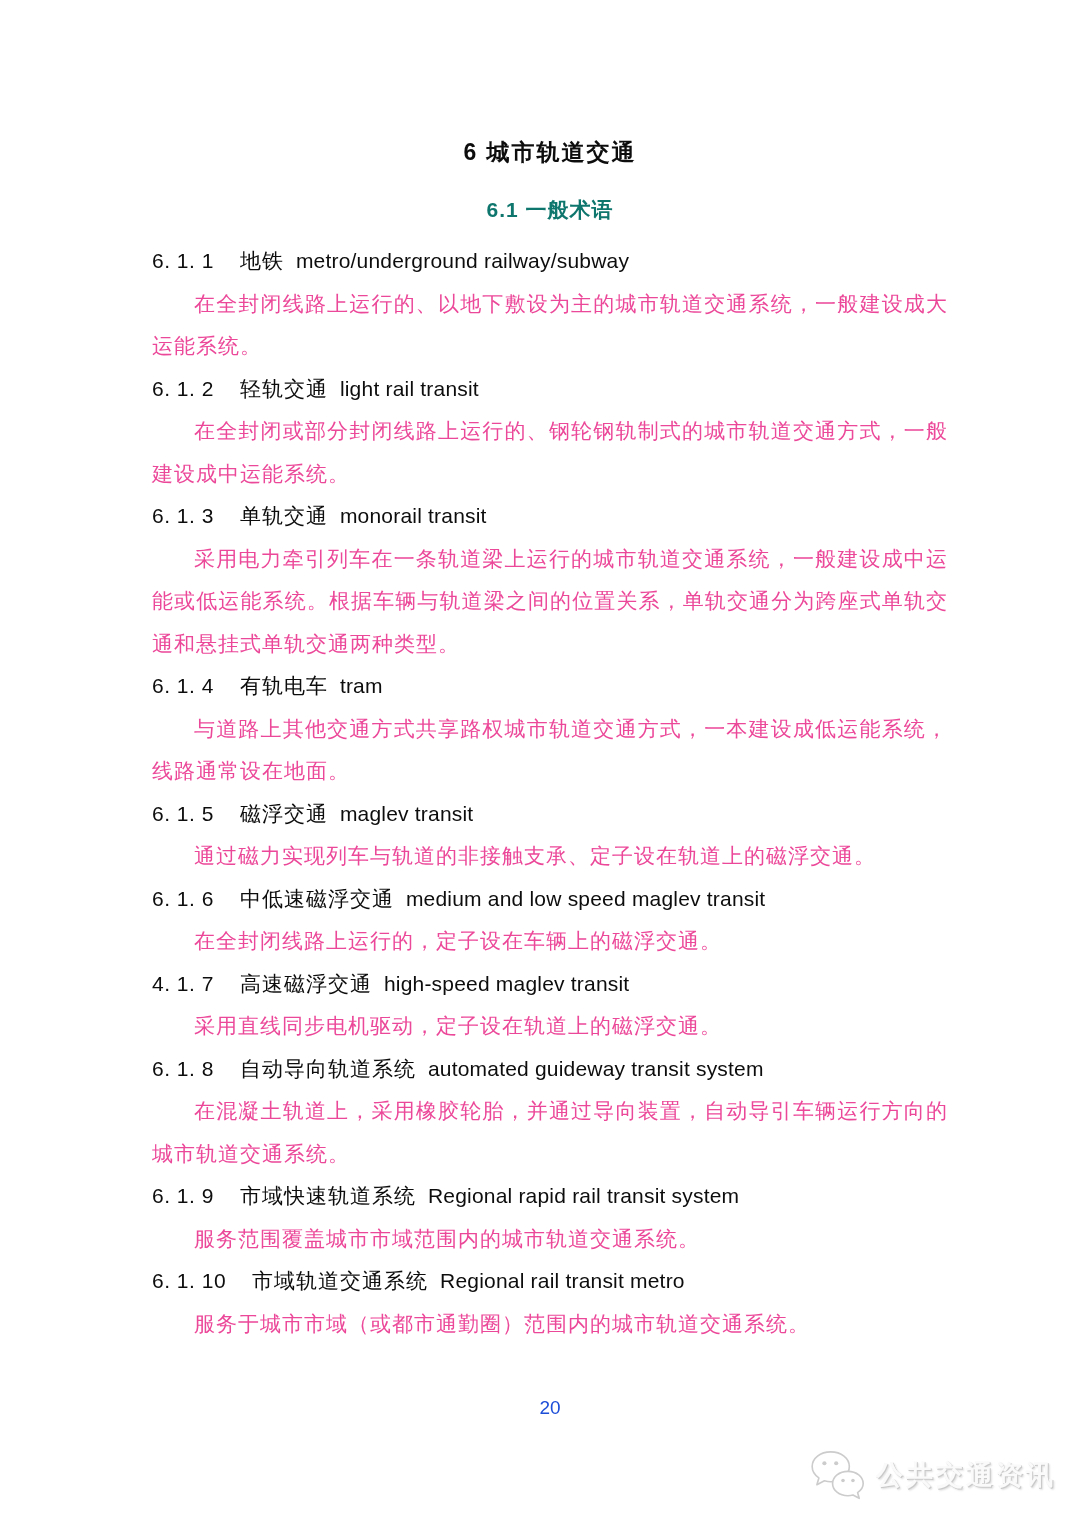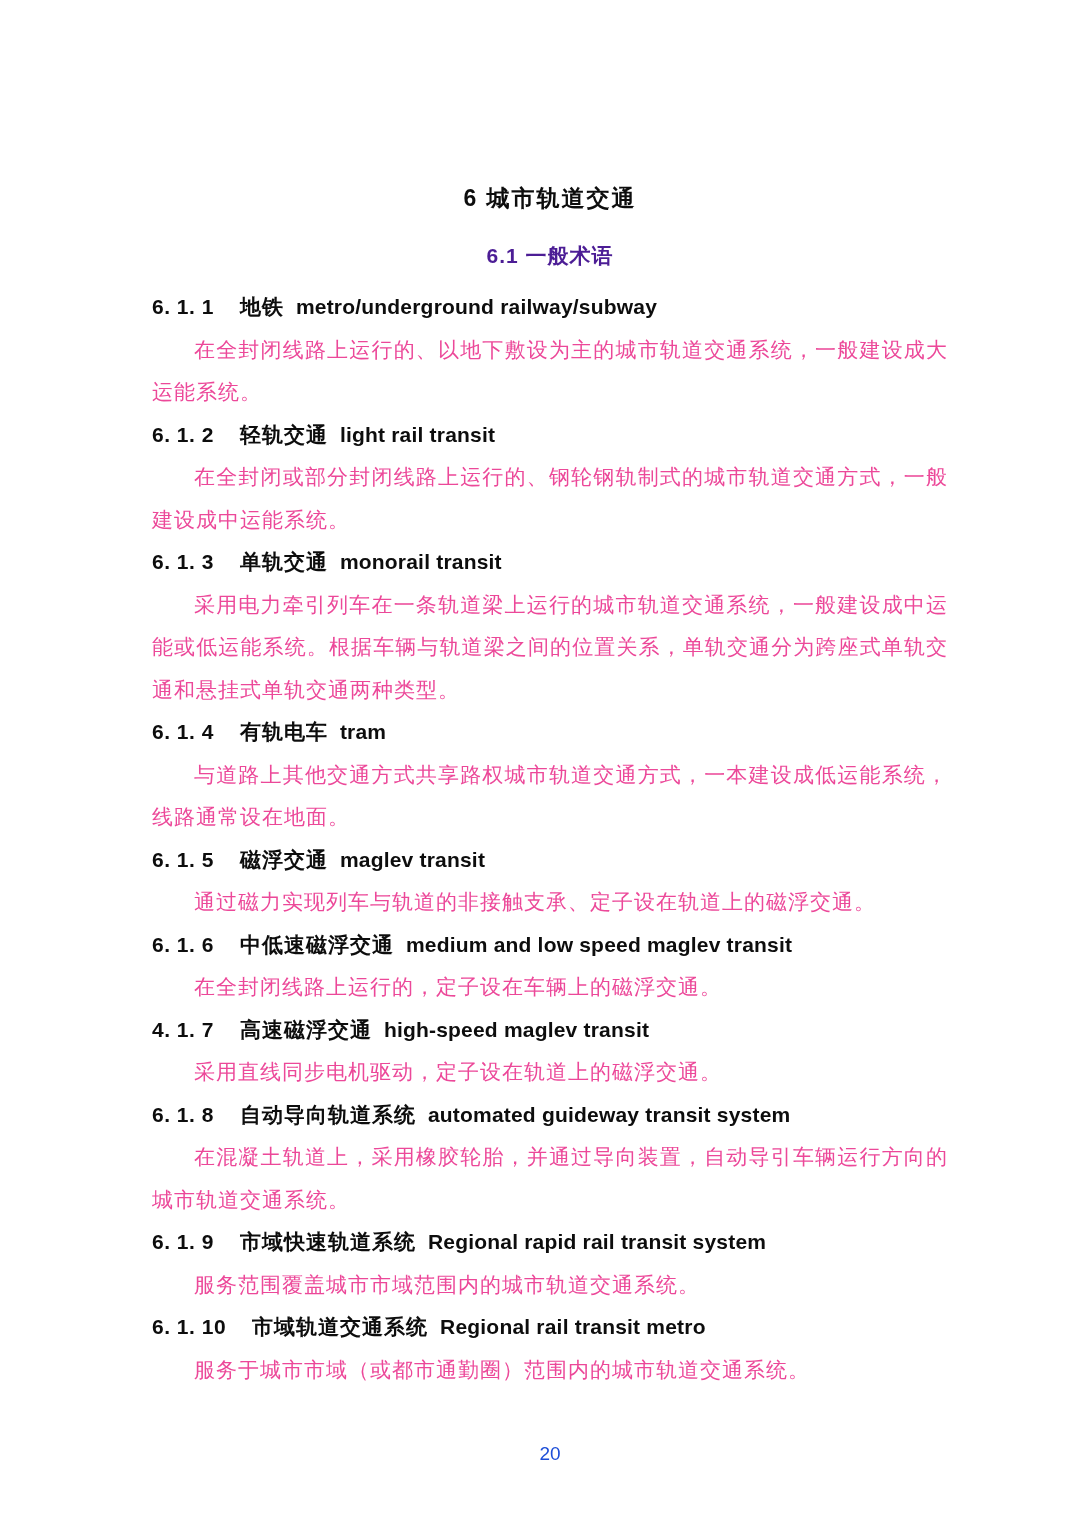"6 城市轨道交通" .page { margin-top: 46px -> none }
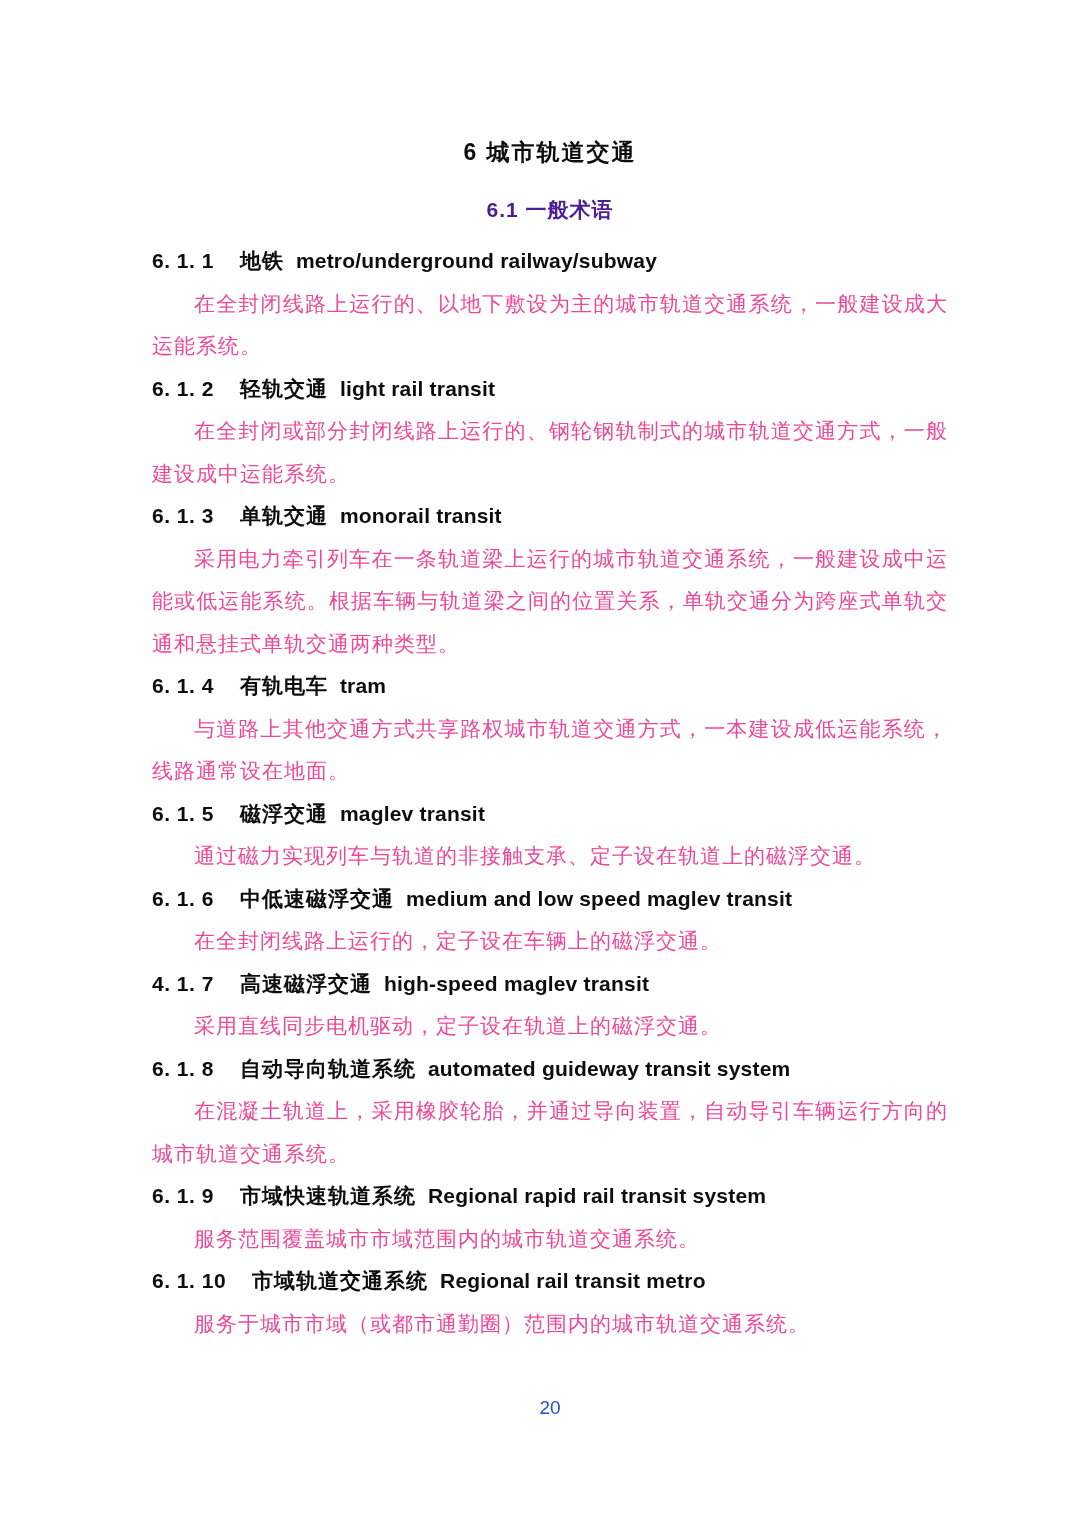"6.1 一般术语" .section-title { color: #4c1d95 -> #0f766e }
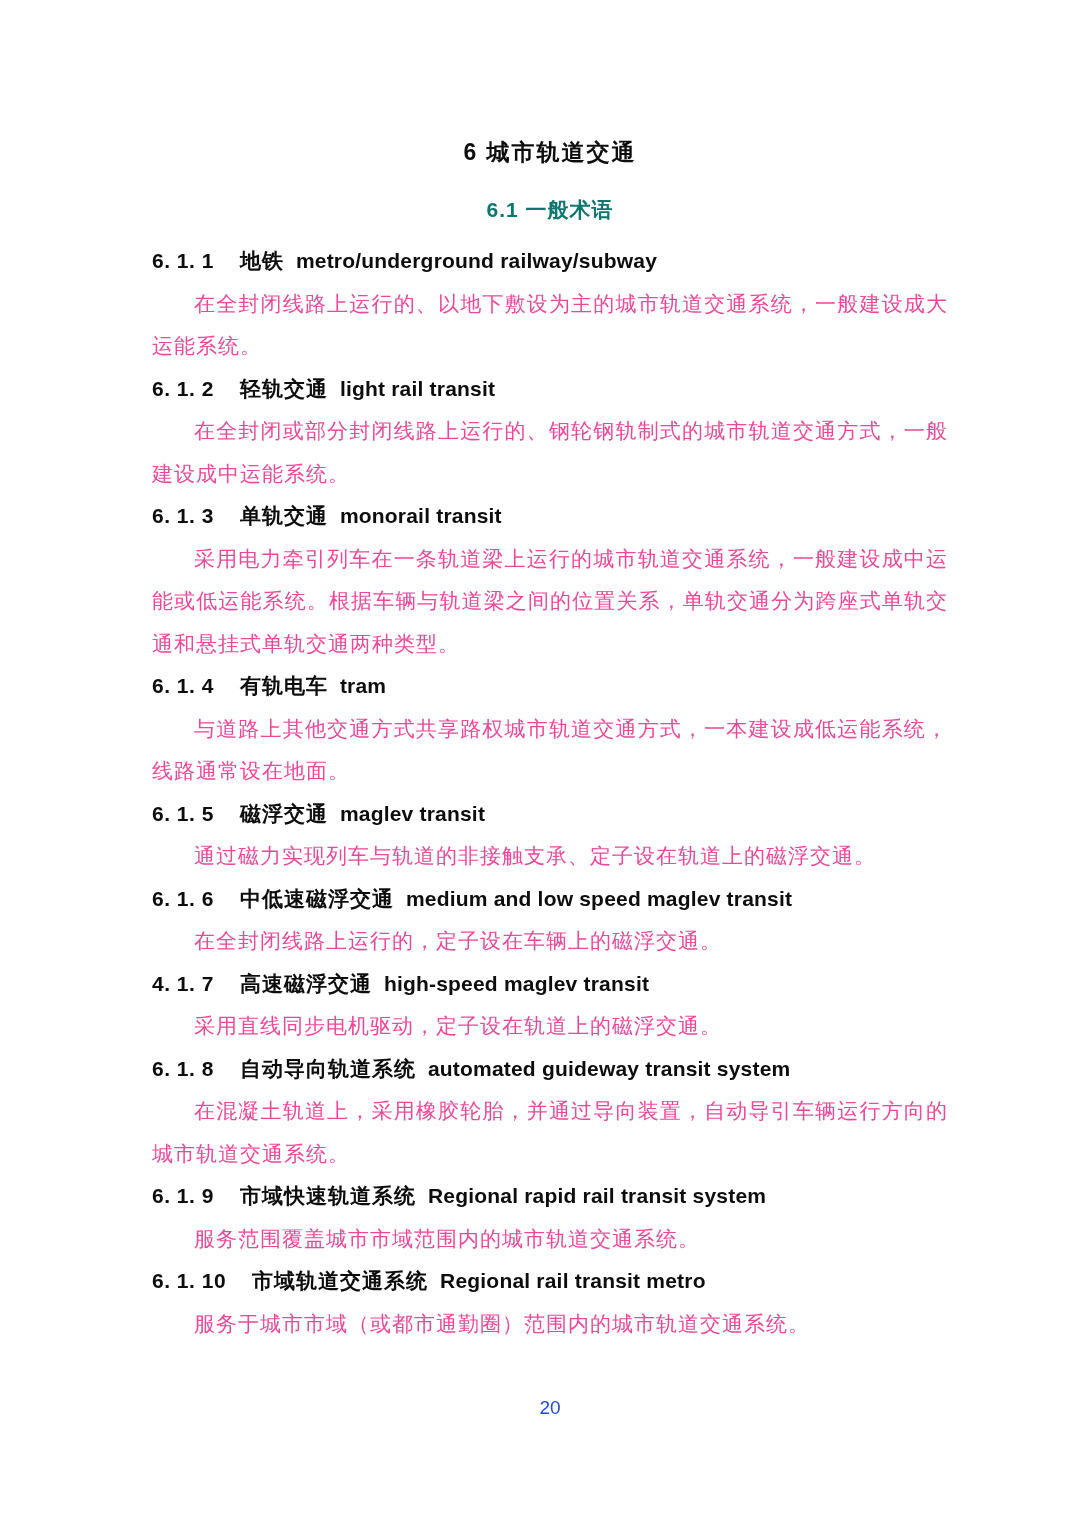"6. 1. 1 地铁 metro/underground" .term-heading { font-weight: 700 -> 400 }
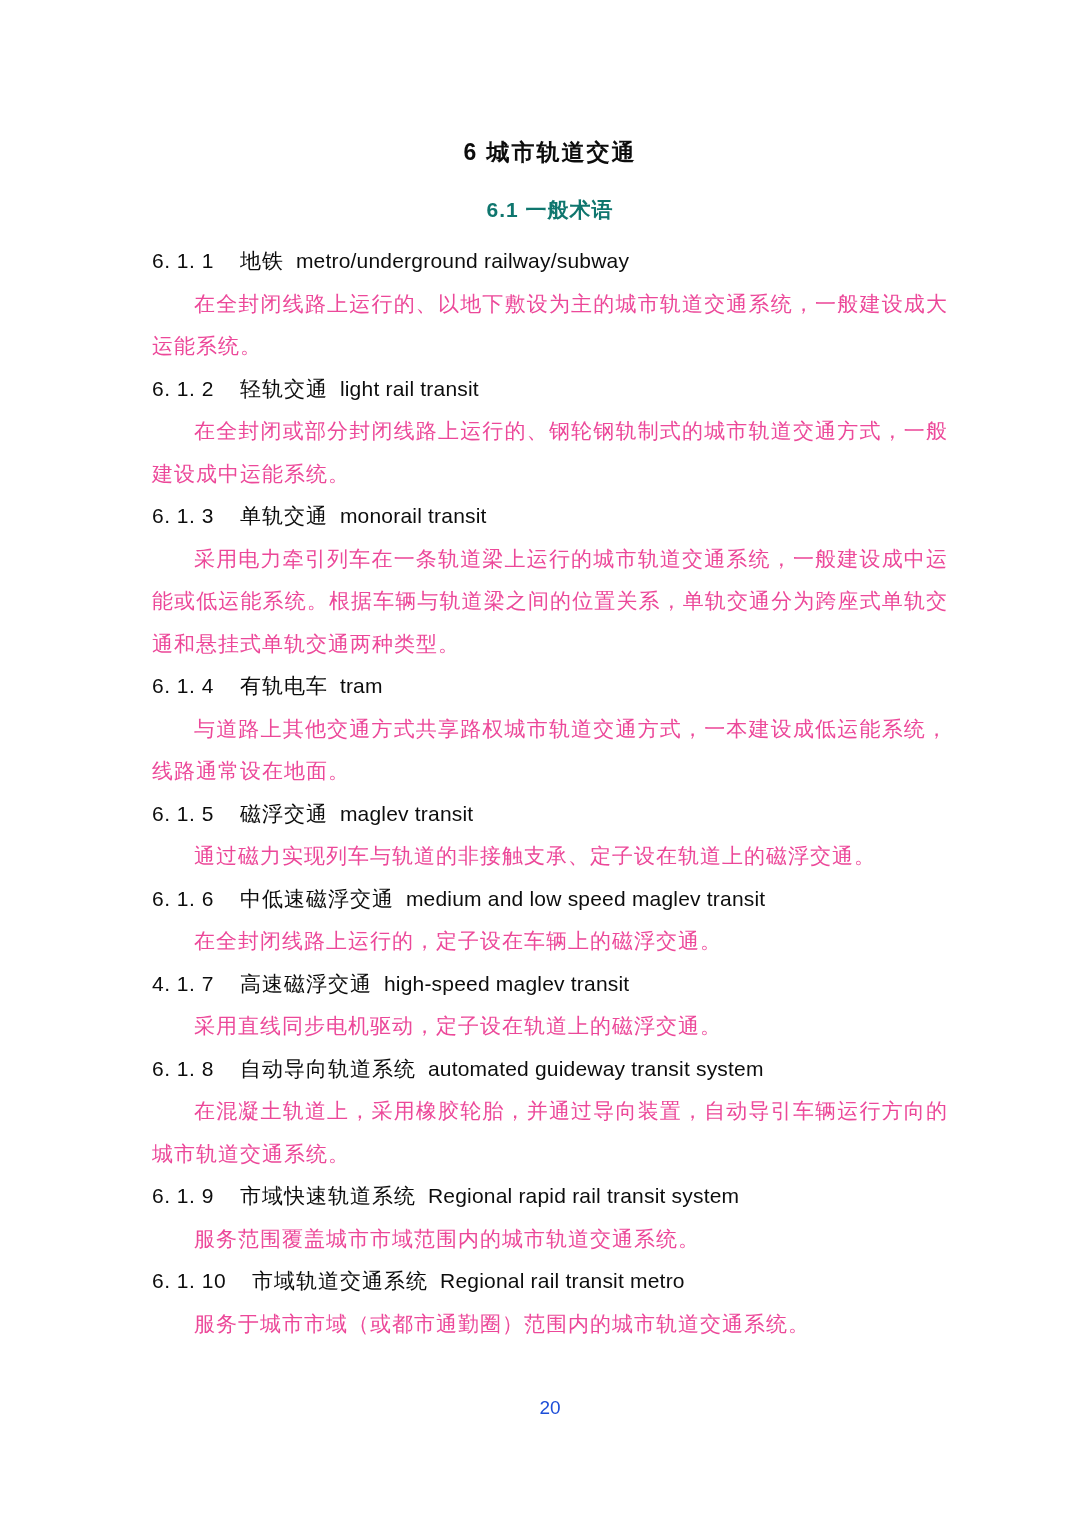"公共交通资讯" div.watermark { html: none -> <div> <span> <svg> <g> <path></path> <path></path> </g> <g> <circle></circle> <circle></circle> <circle></circle> <circle></circle> </g> </svg> </span> <span>公共交通资讯</span> </div> }
